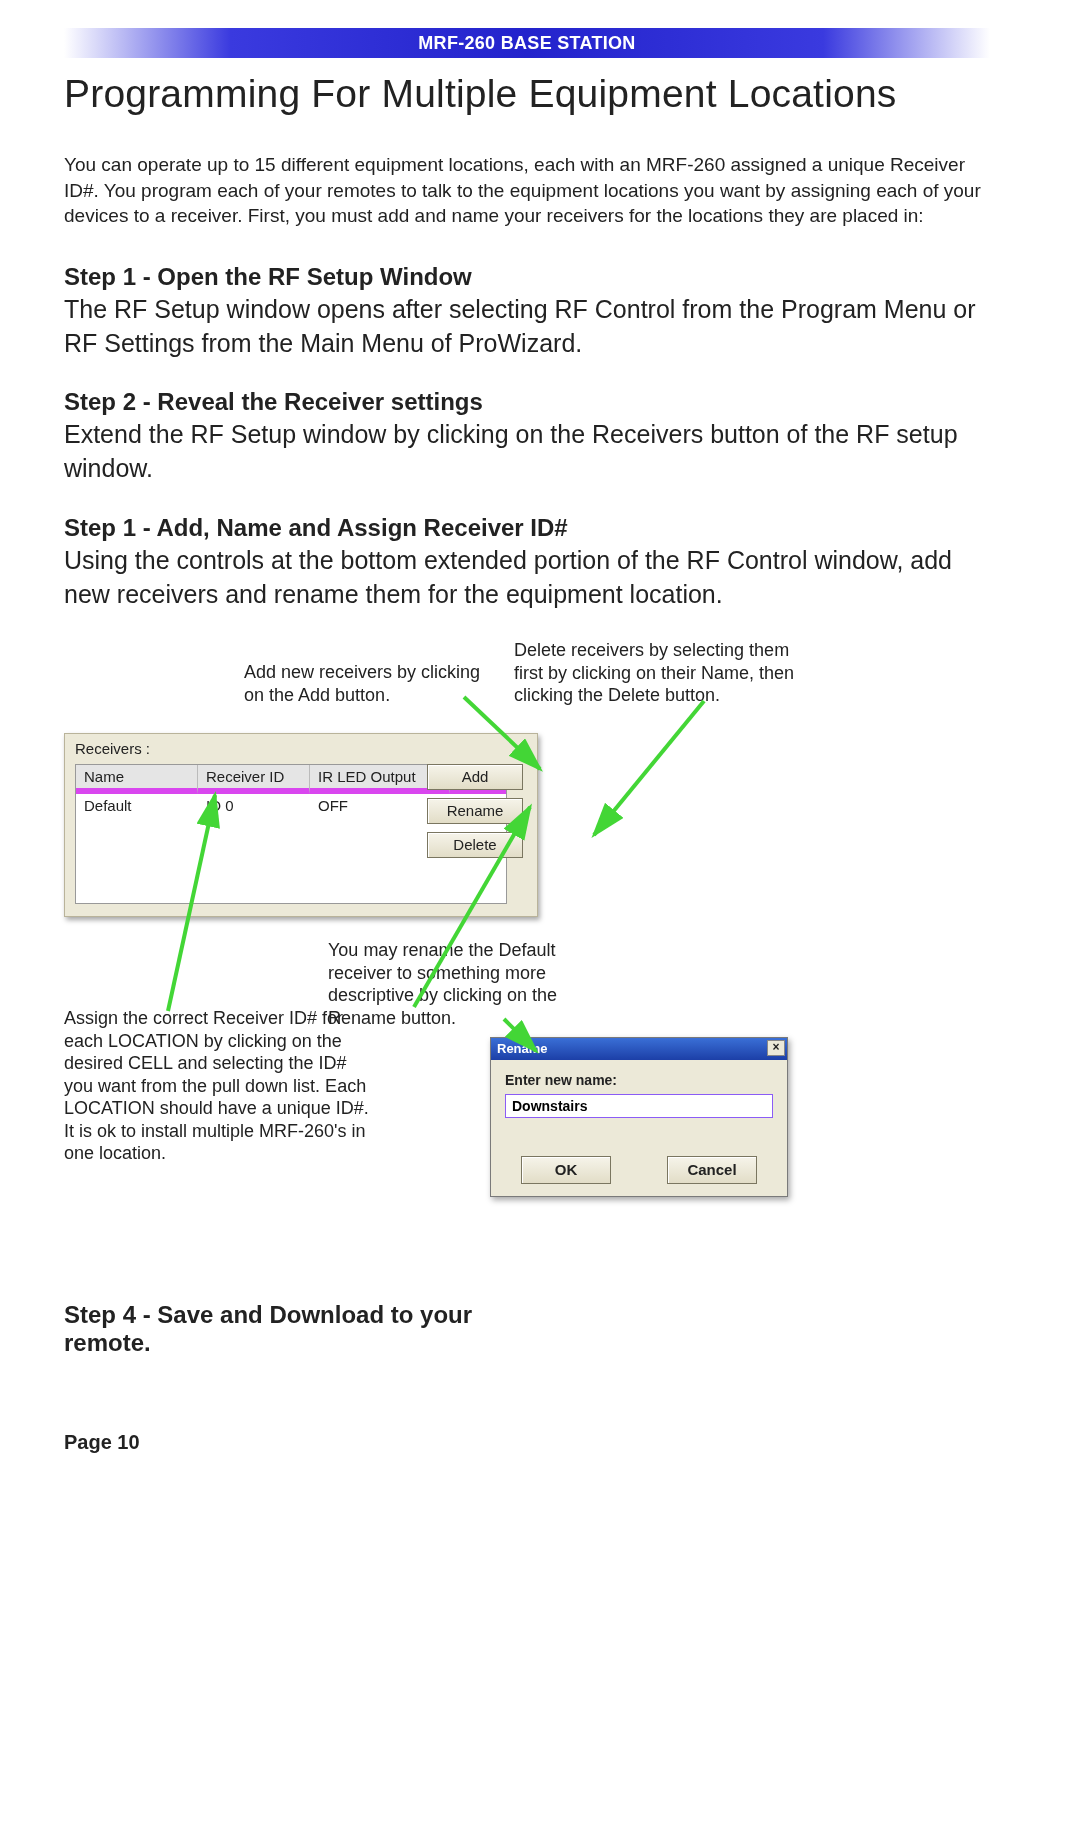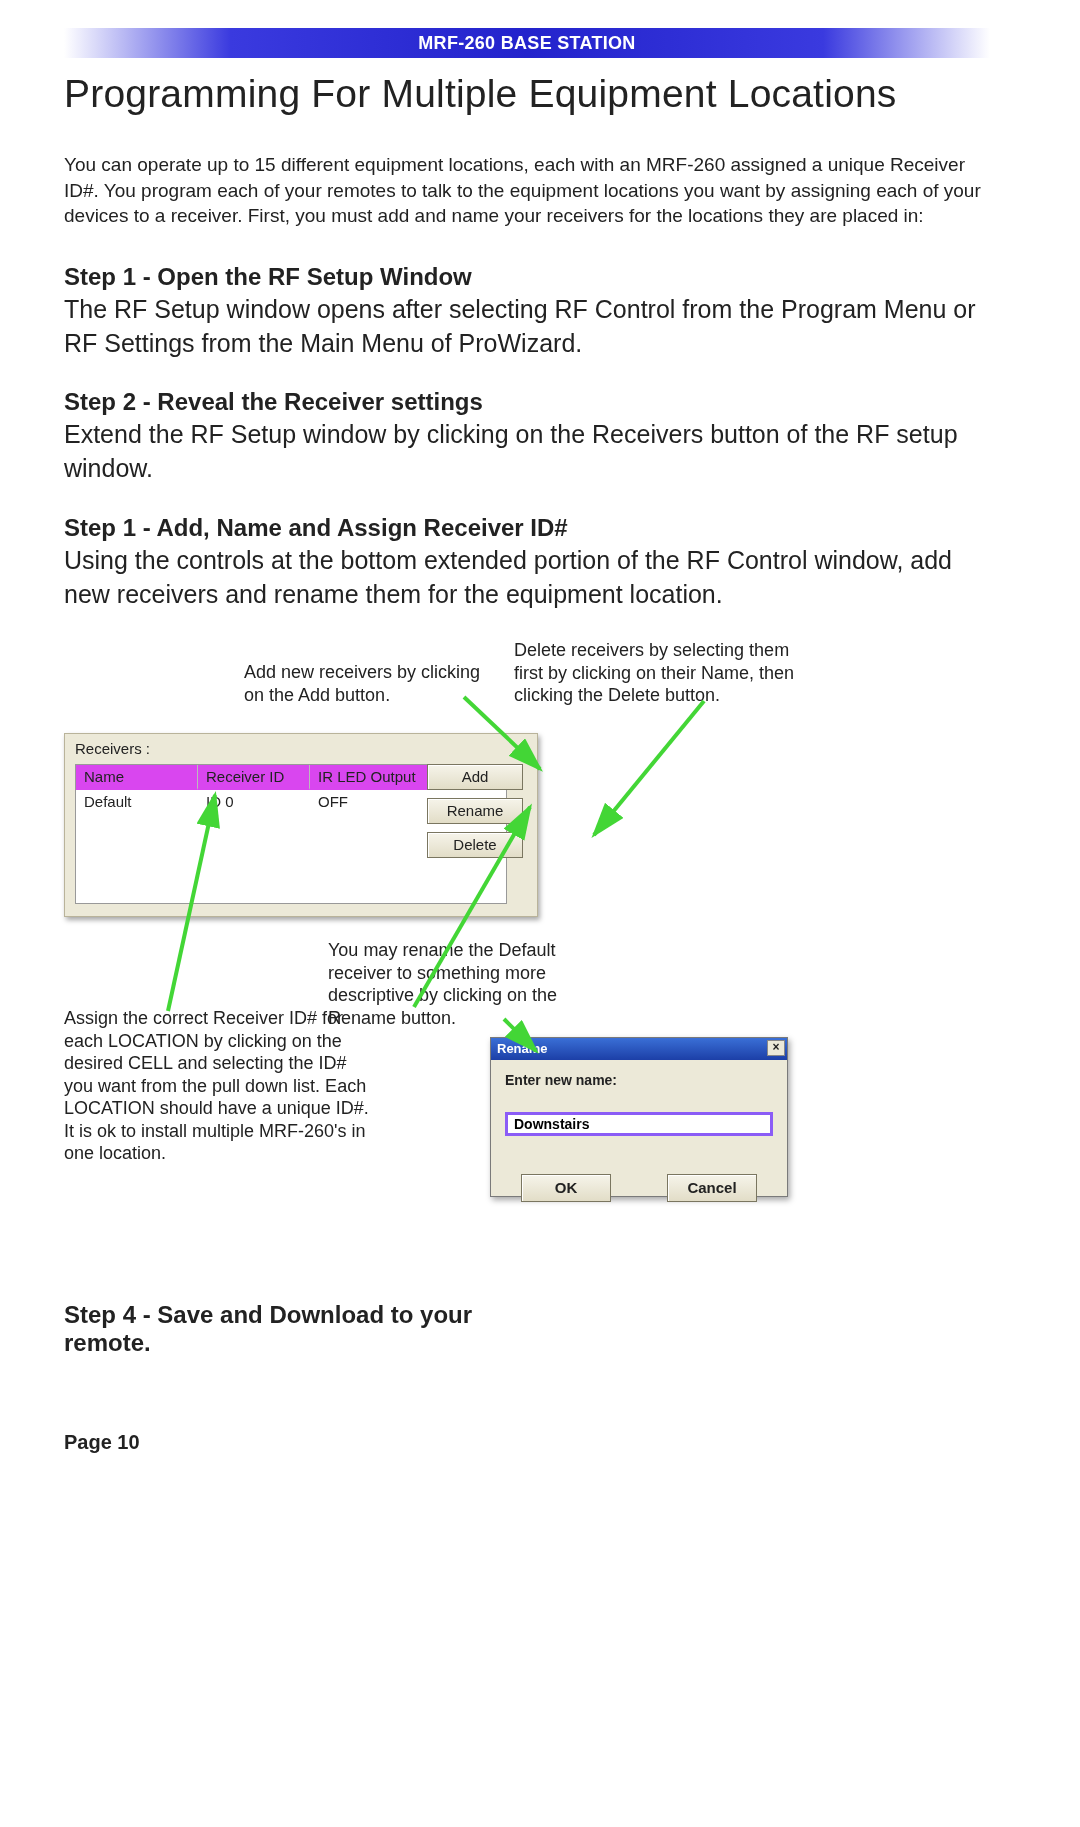"Name" .grid-head div { background: #d946ef -> #e5e5e5; border-bottom: 2px solid #d946ef -> 6px solid #d946ef }
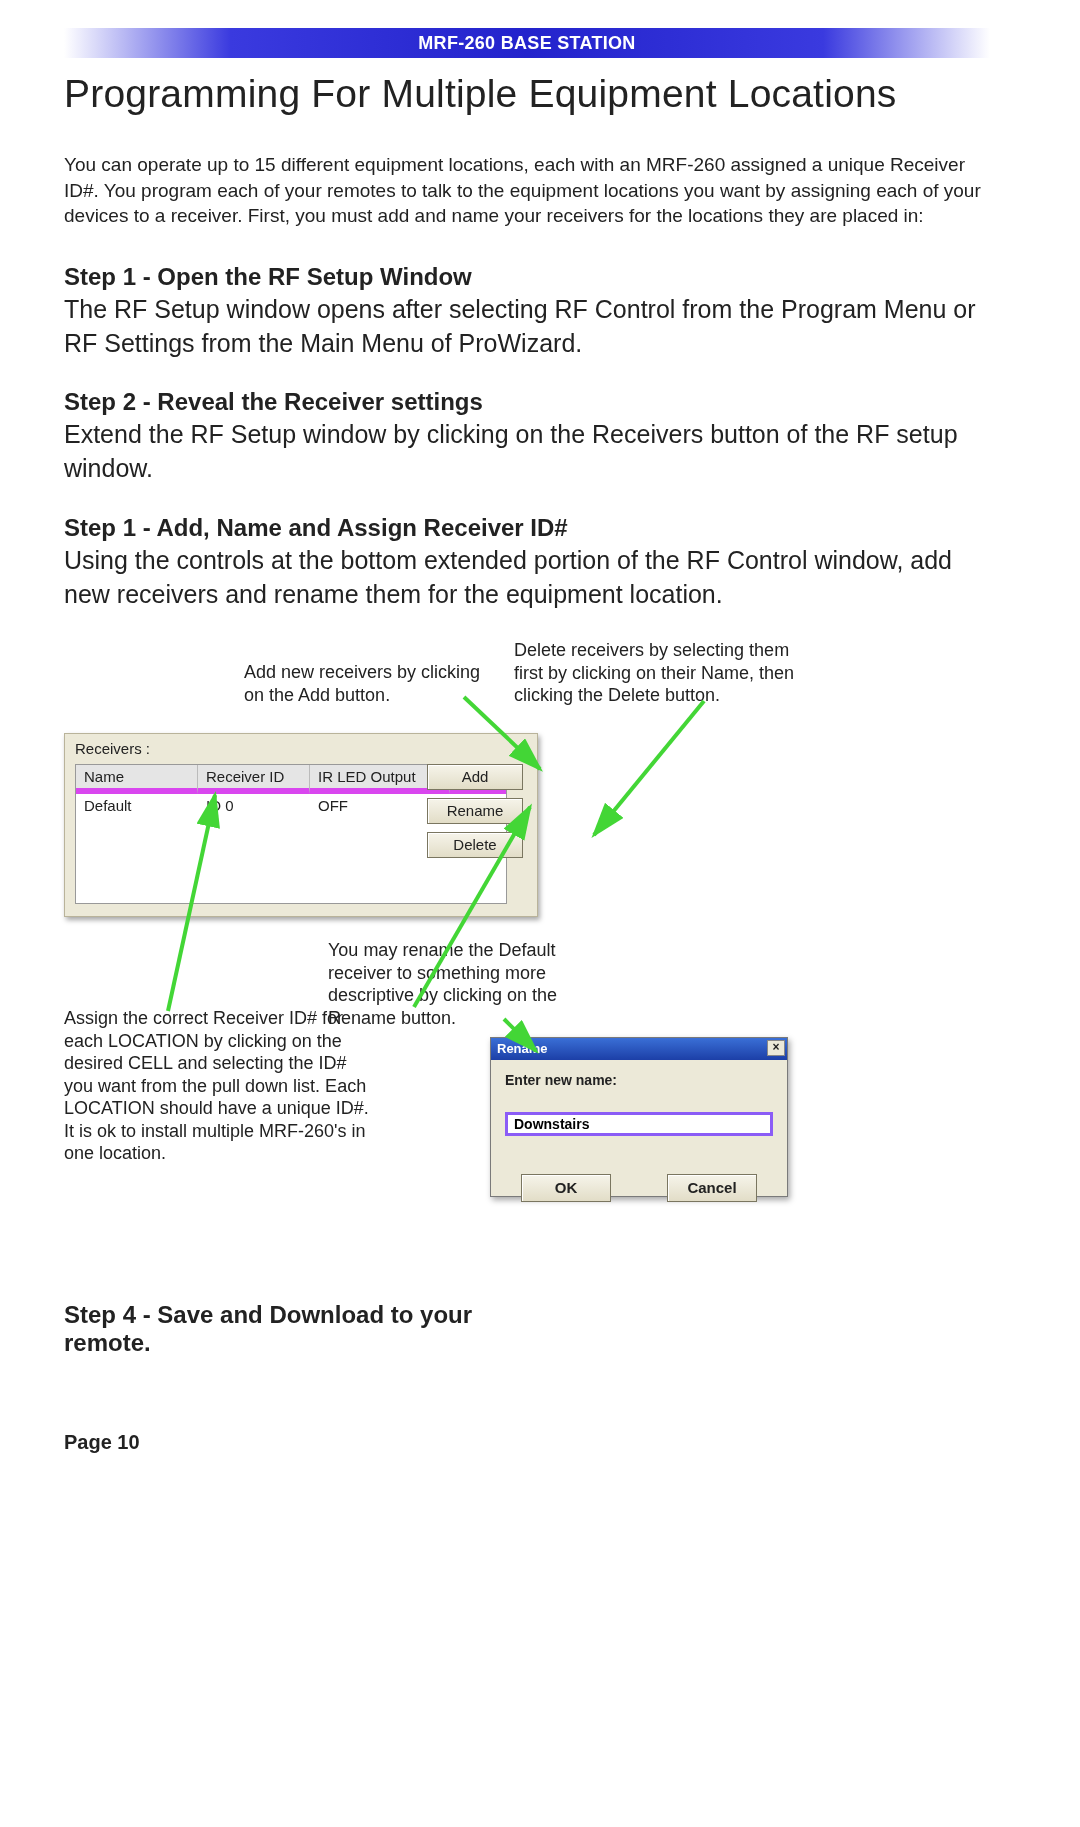"Enter new name:" .dlg-label { margin-bottom: 24px -> 6px }
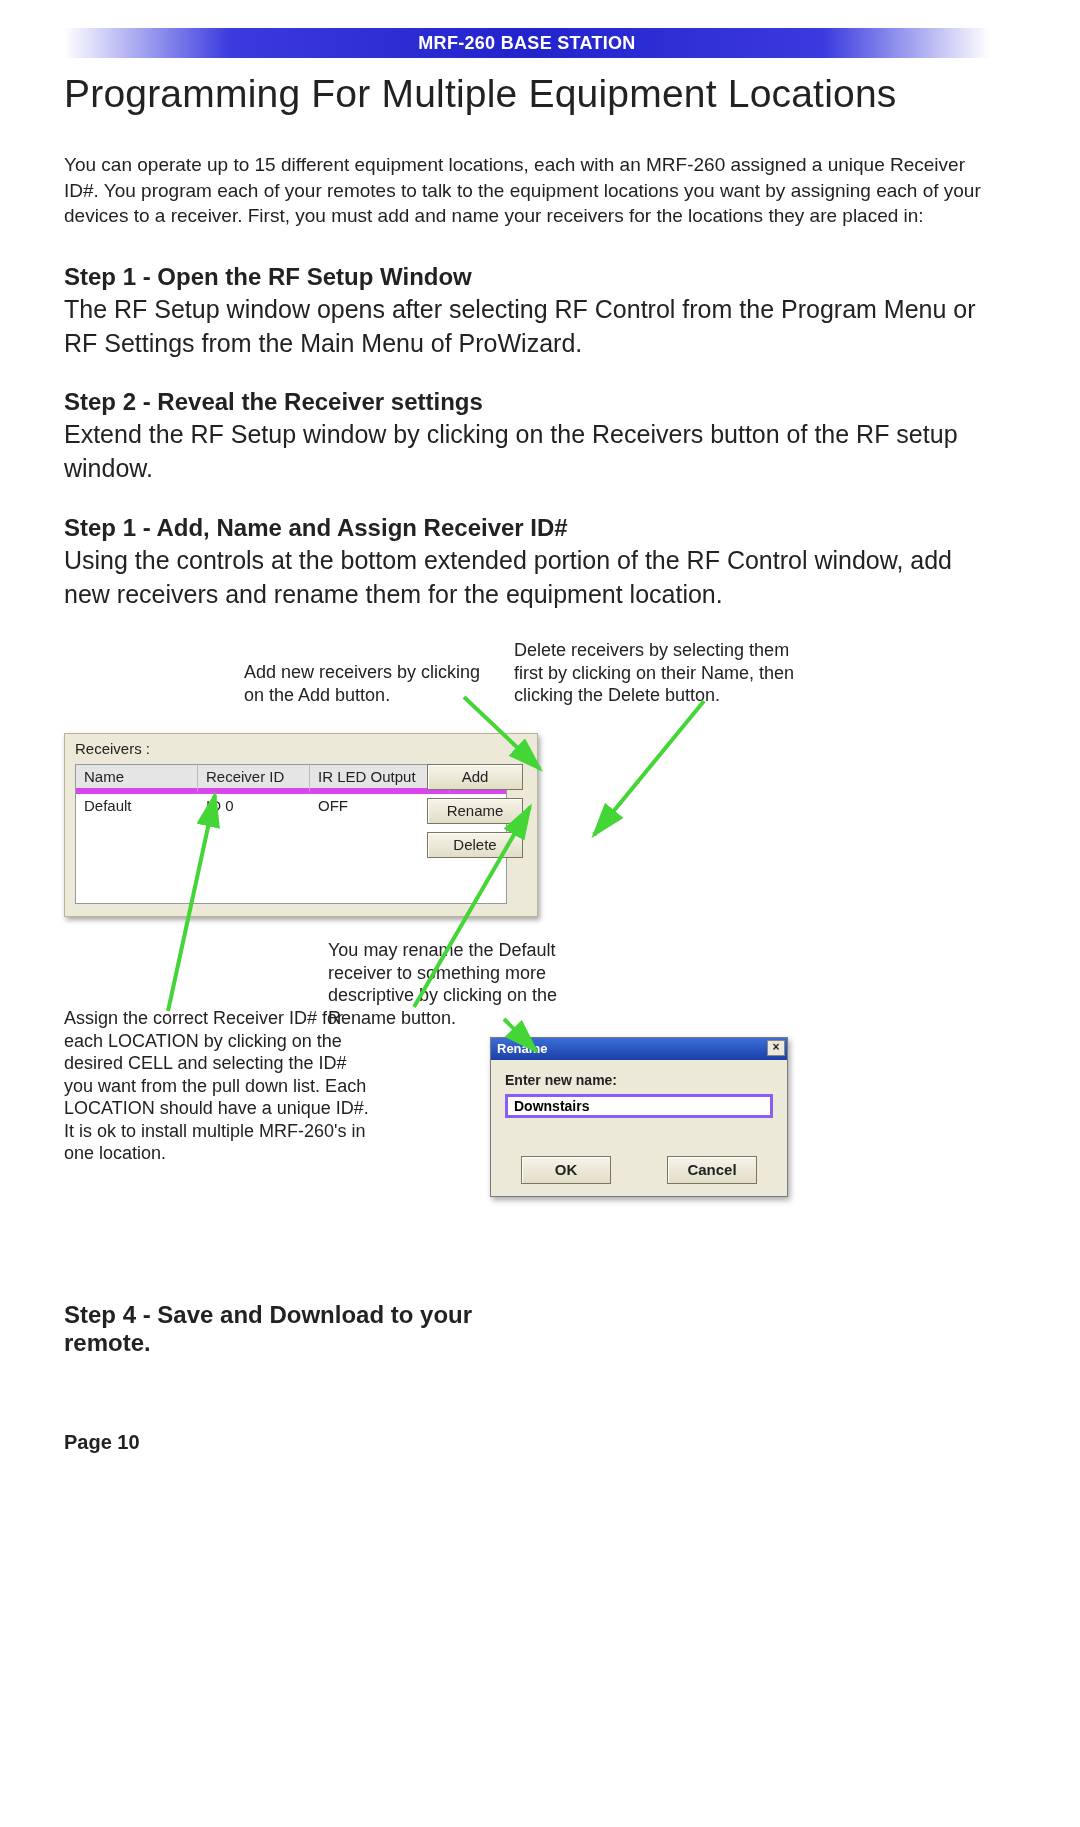"Downstairs" .dlg-input { border: 3px solid #8b5cf6 -> 1px solid #8b5cf6 }
